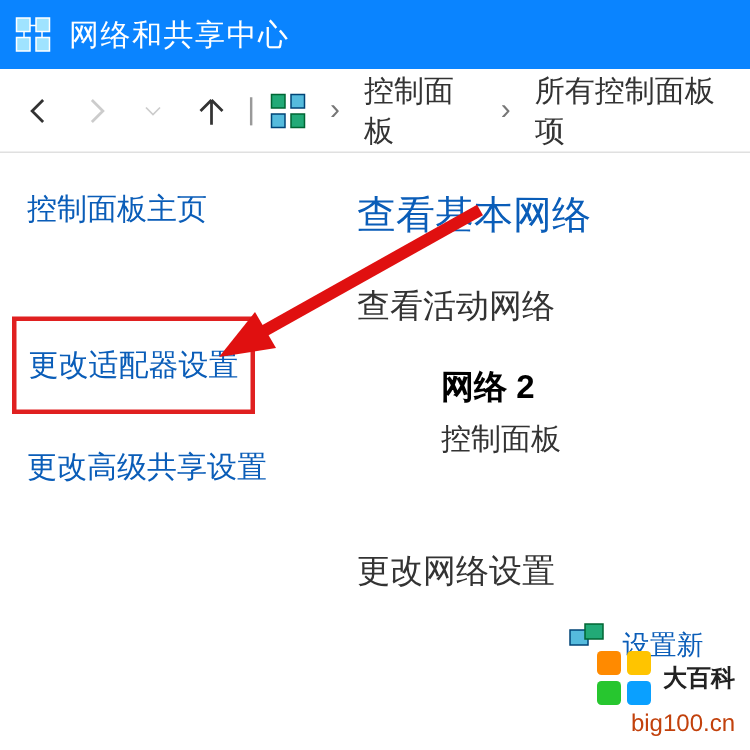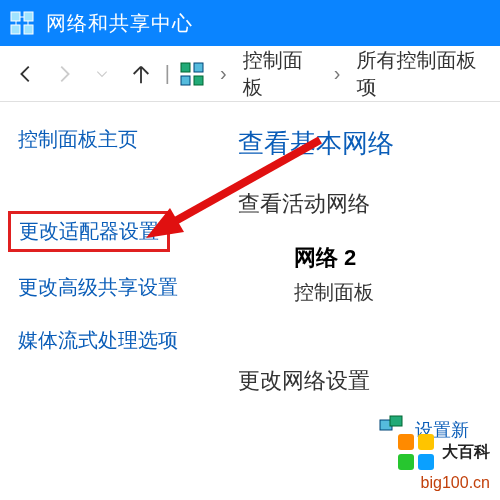"更改适配器设置" .link.hilite { padding: 4px 8px -> 16px 8px }
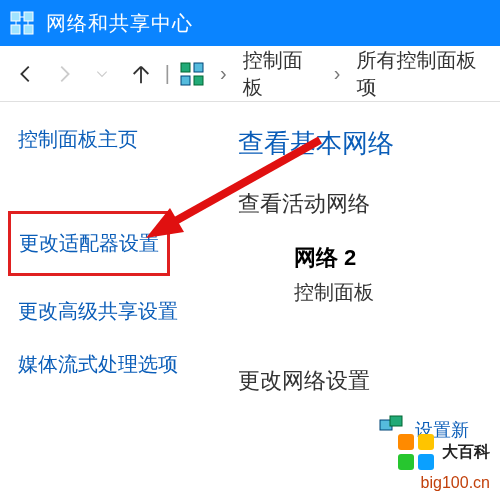"媒体流式处理选项" div.link { html: <div>媒体流式处理选项</div> -> none }
